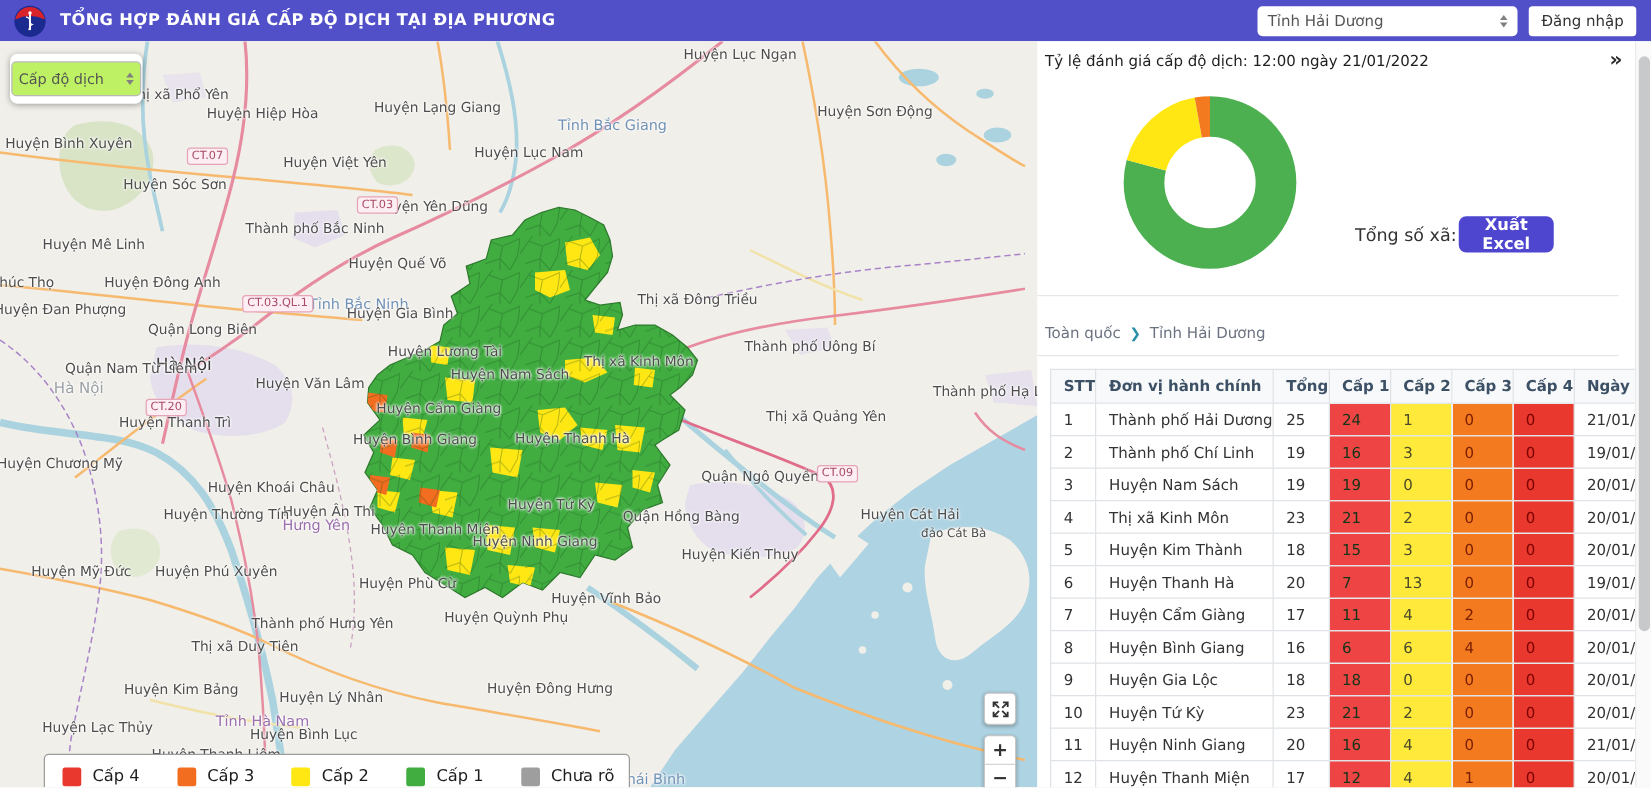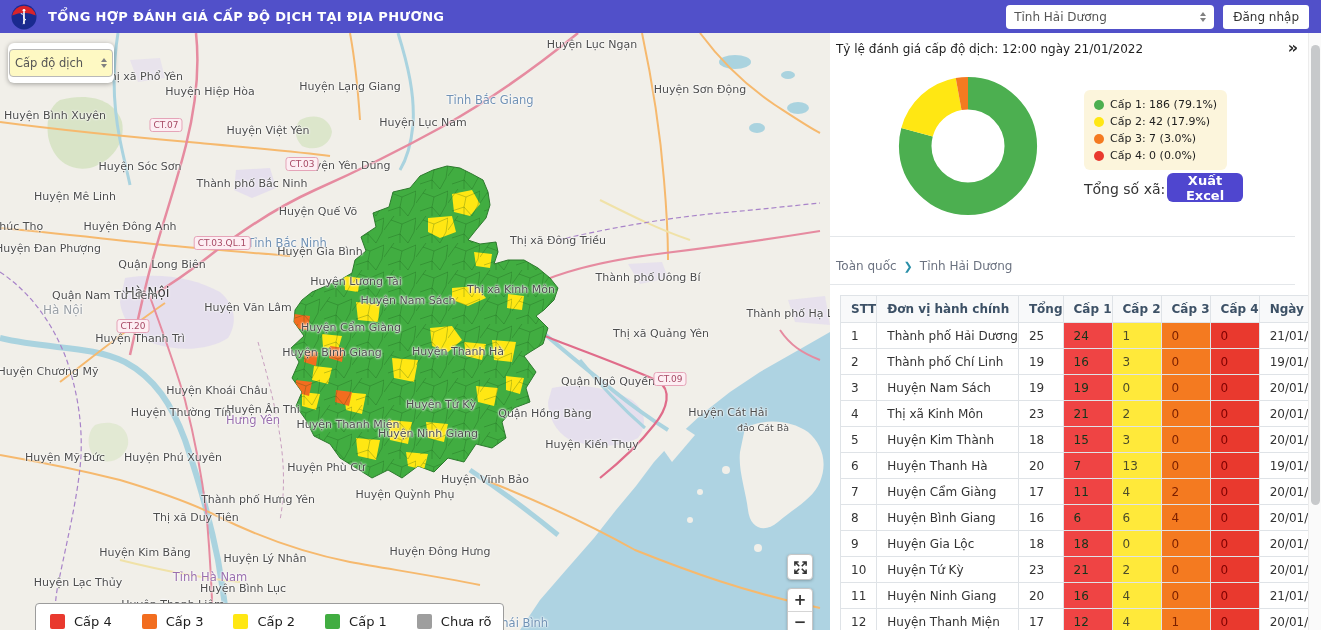"Cấp độ dịch" .lsel { background: #fef9c3 -> #bef264 }
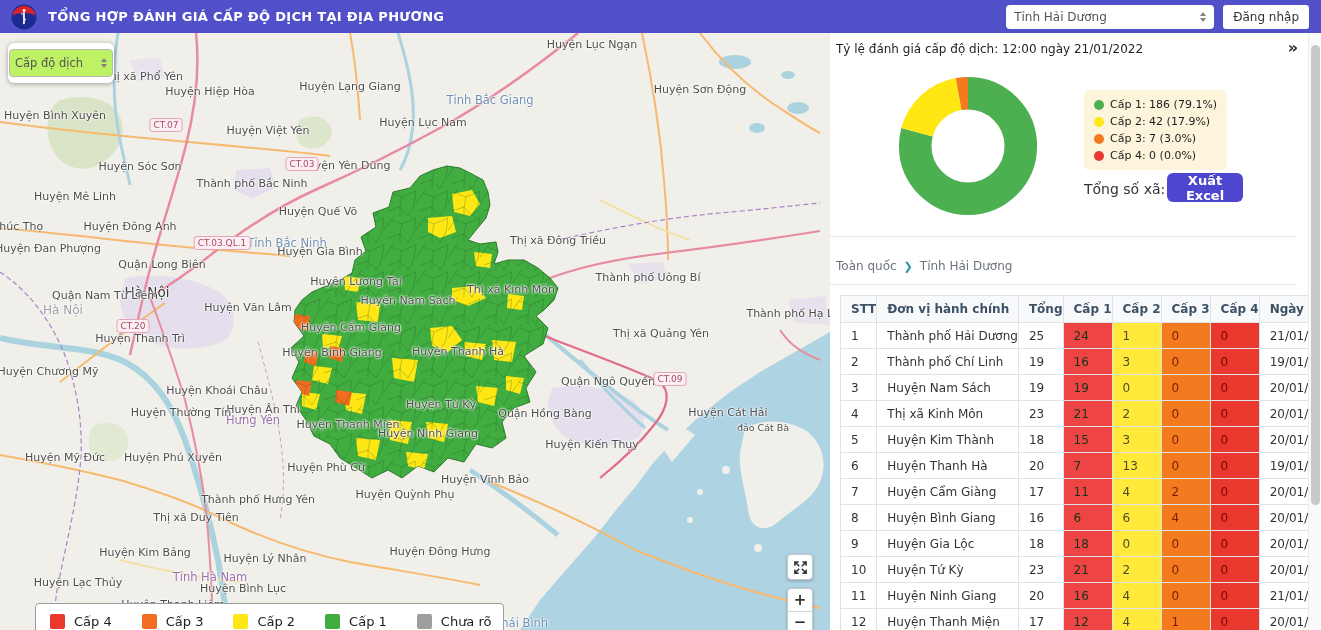"Cấp 1: 186 (79.1%)" div.clegend { html: <div> <div> <span></span> <span>Cấp 1: 186 (79.1%)</span> </div> <div> <span></span> <span>Cấp 2: 42 (17.9%)</span> </div> <div> <span></span> <span>Cấp 3: 7 (3.0%)</span> </div> <div> <span></span> <span>Cấp 4: 0 (0.0%)</span> </div> </div> -> none }
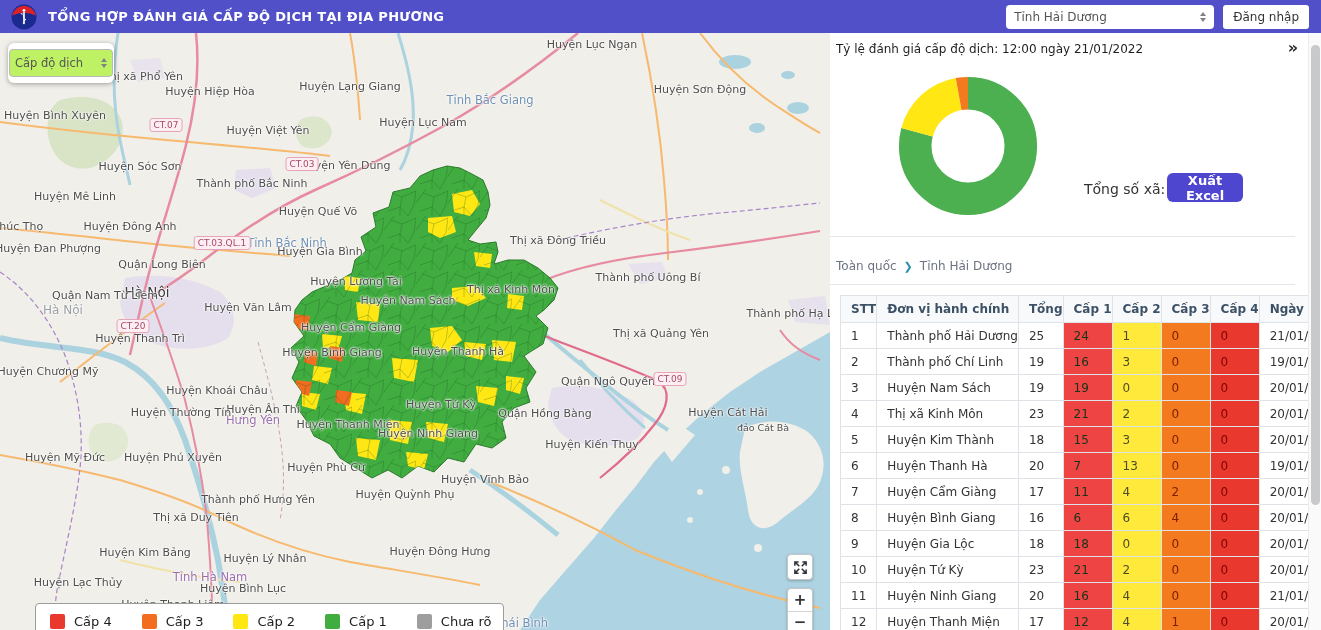"Huyện Sóc Sơn" div.mlbl { margin-top: 18px -> none }
